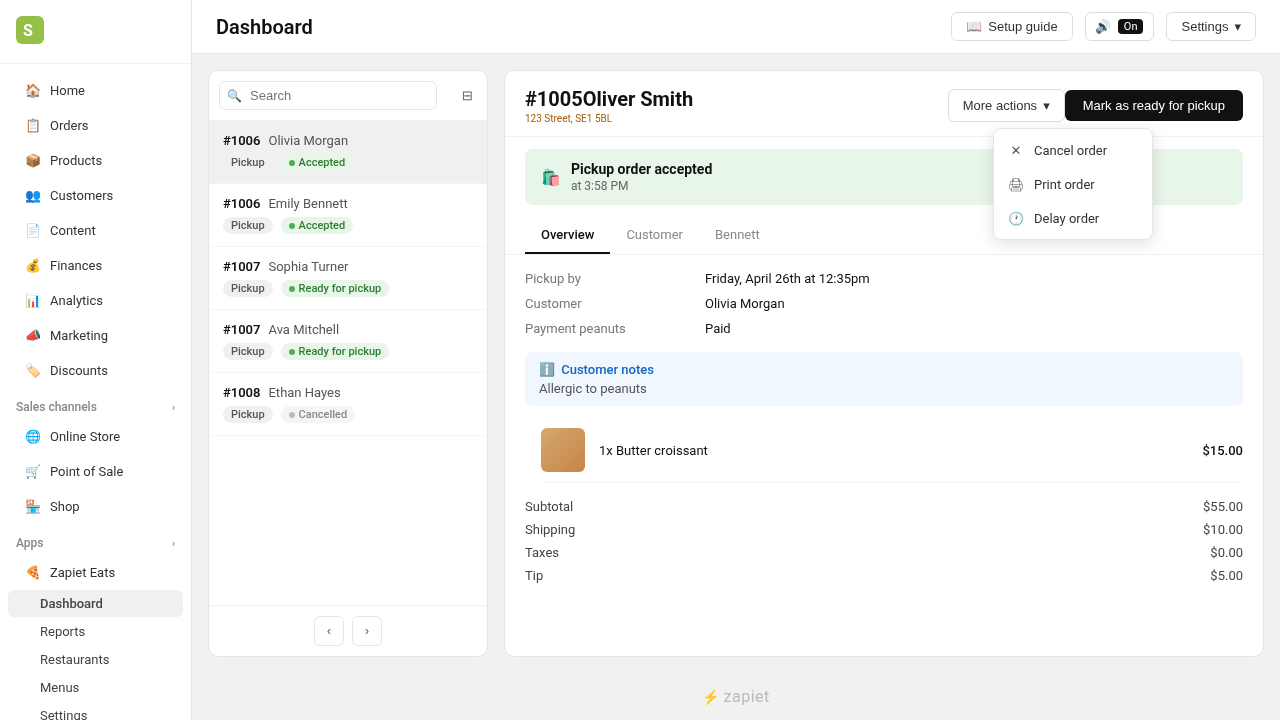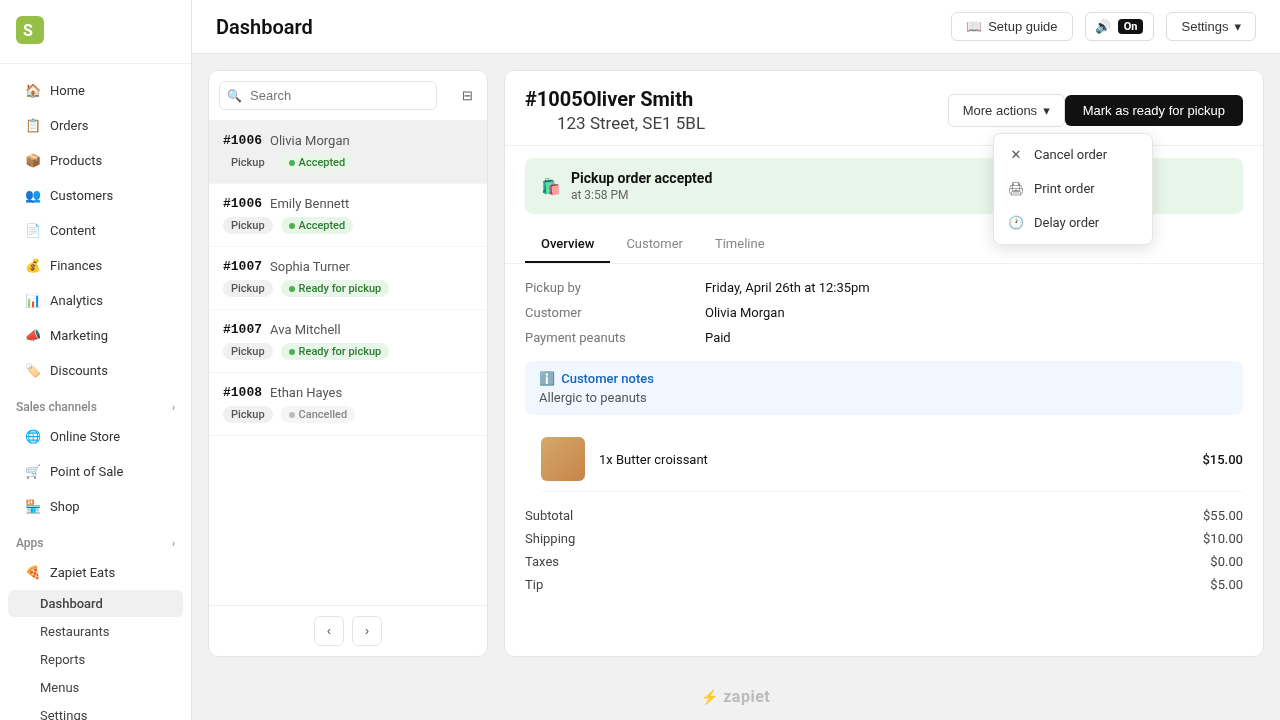"On" .sound-on { font-weight: 700 -> 400 }
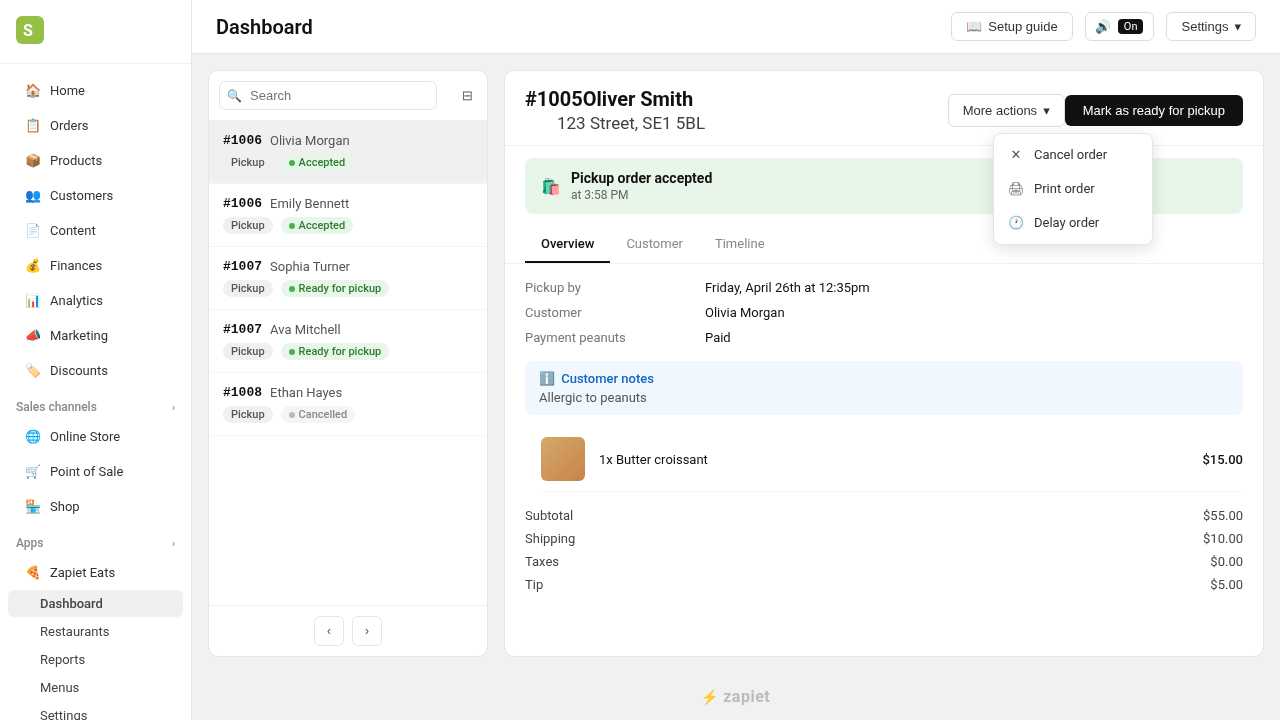"123 Street, SE1 5BL" .order-subtitle { color: #404040 -> #a16207; font-size: 17px -> 10px; margin-left: 32px -> none }
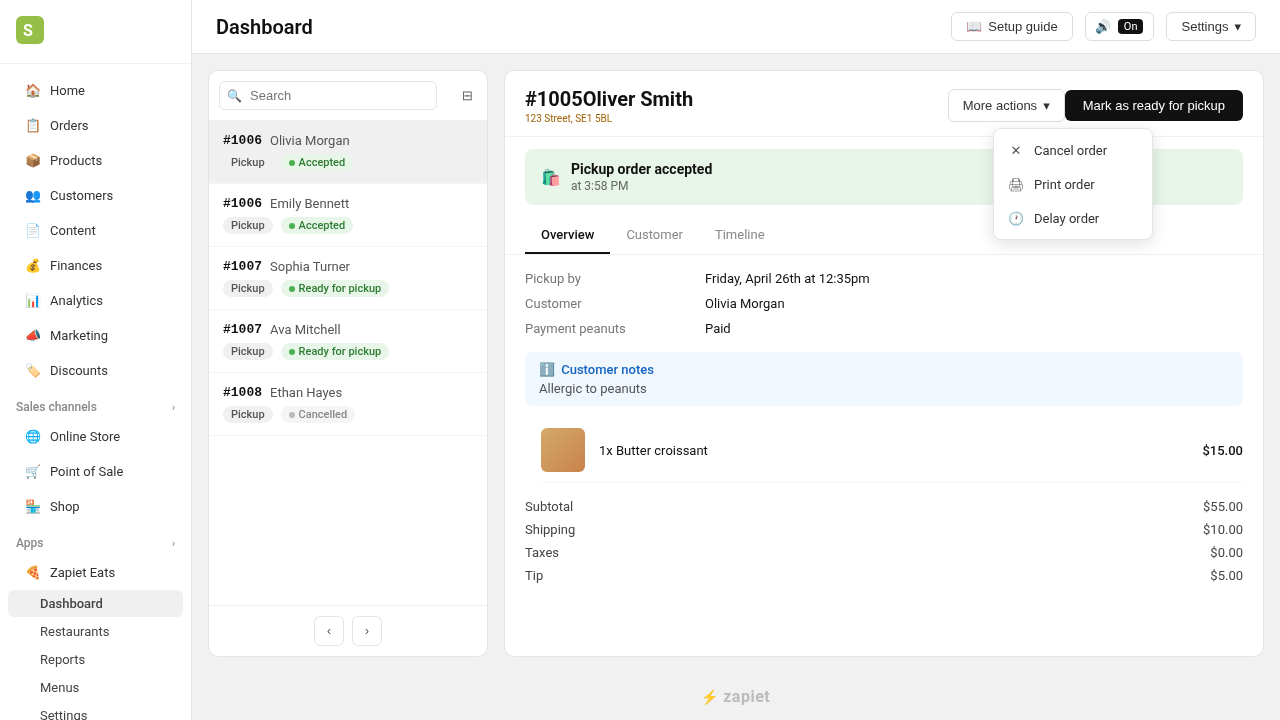"#1006" .order-num { font-family: Liberation Mono, monospace -> none }
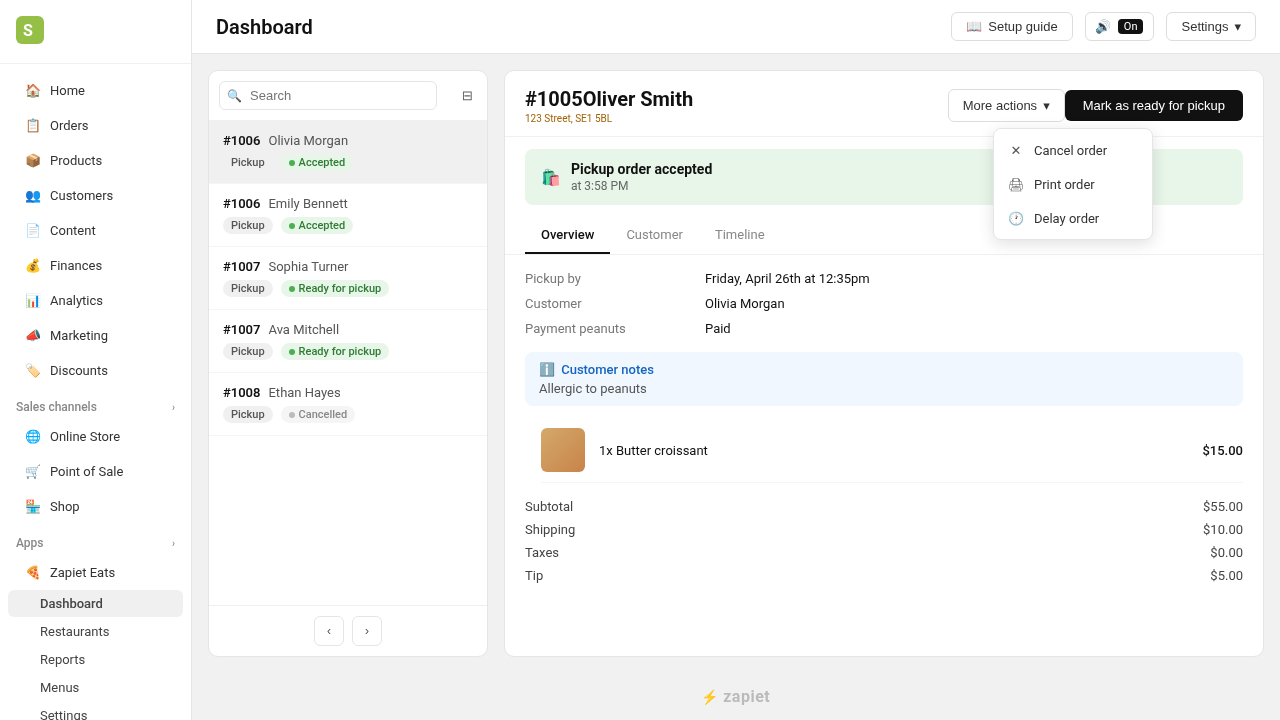"Timeline" span { text: Timeline -> Bennett }
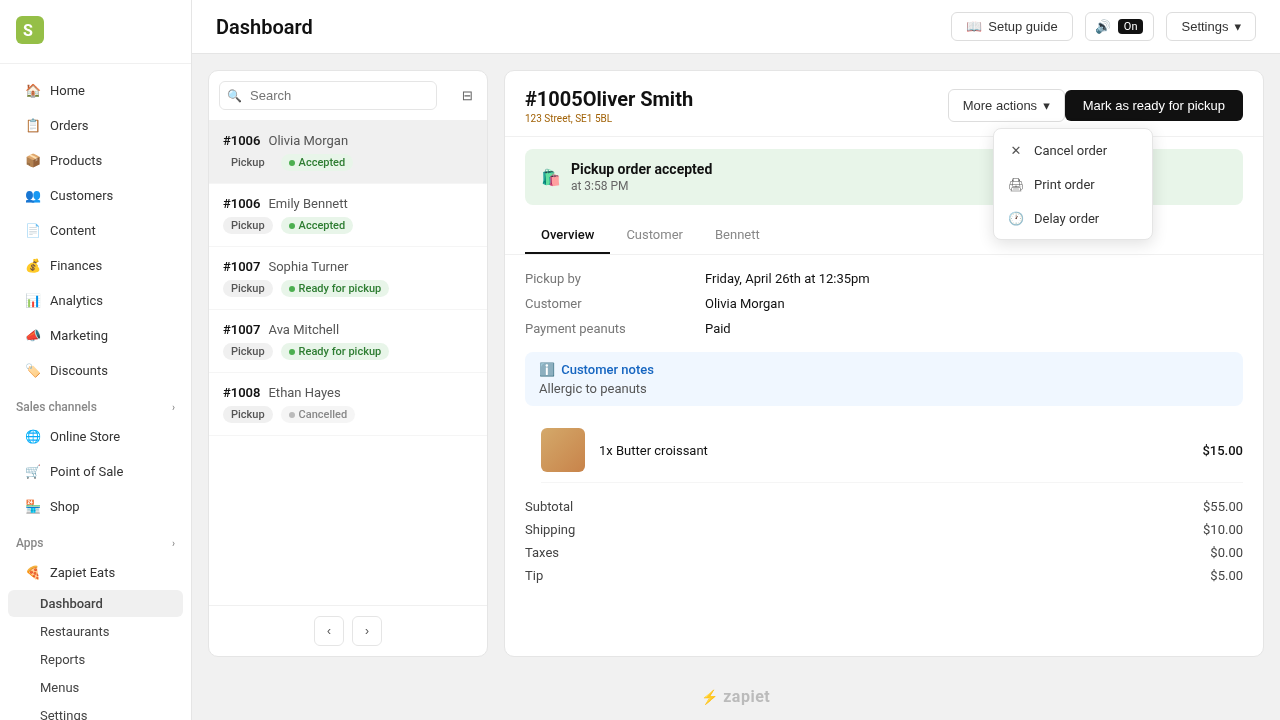"Restaurants" div.sidebar-sub-item { order: before "Reports" -> after "Reports" }
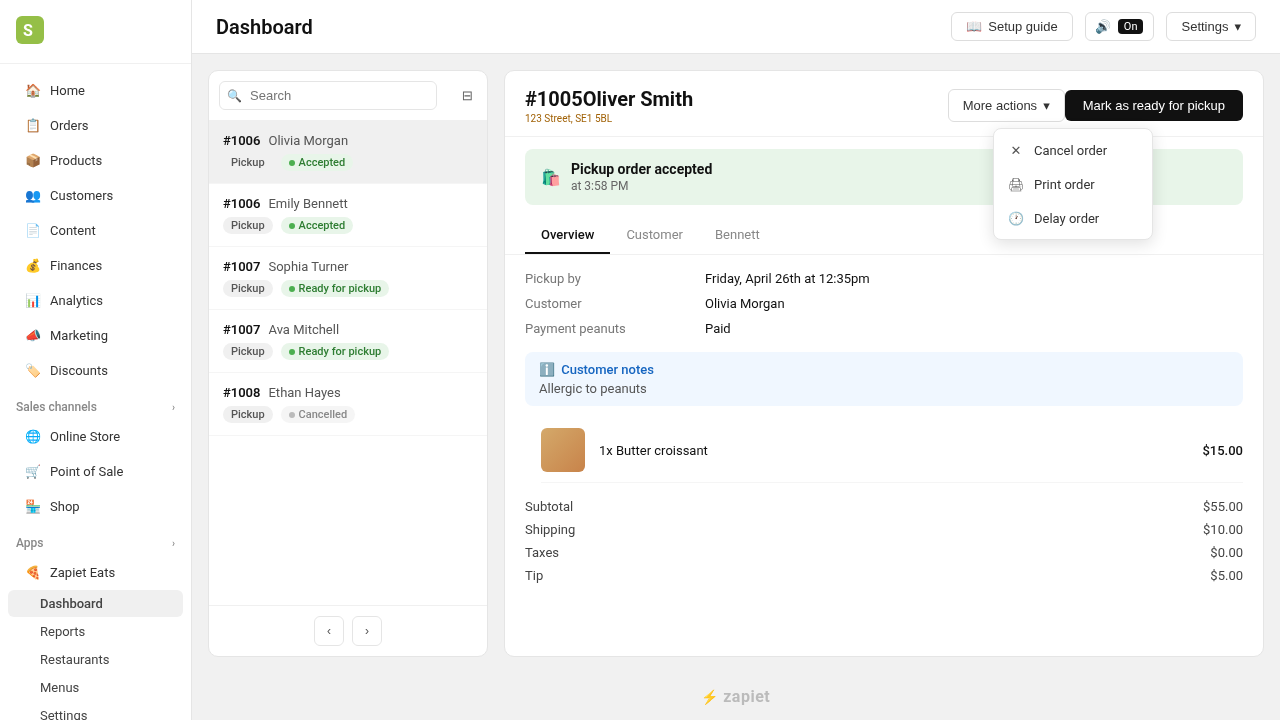"zapiet" span { font-weight: 700 -> 400 }
